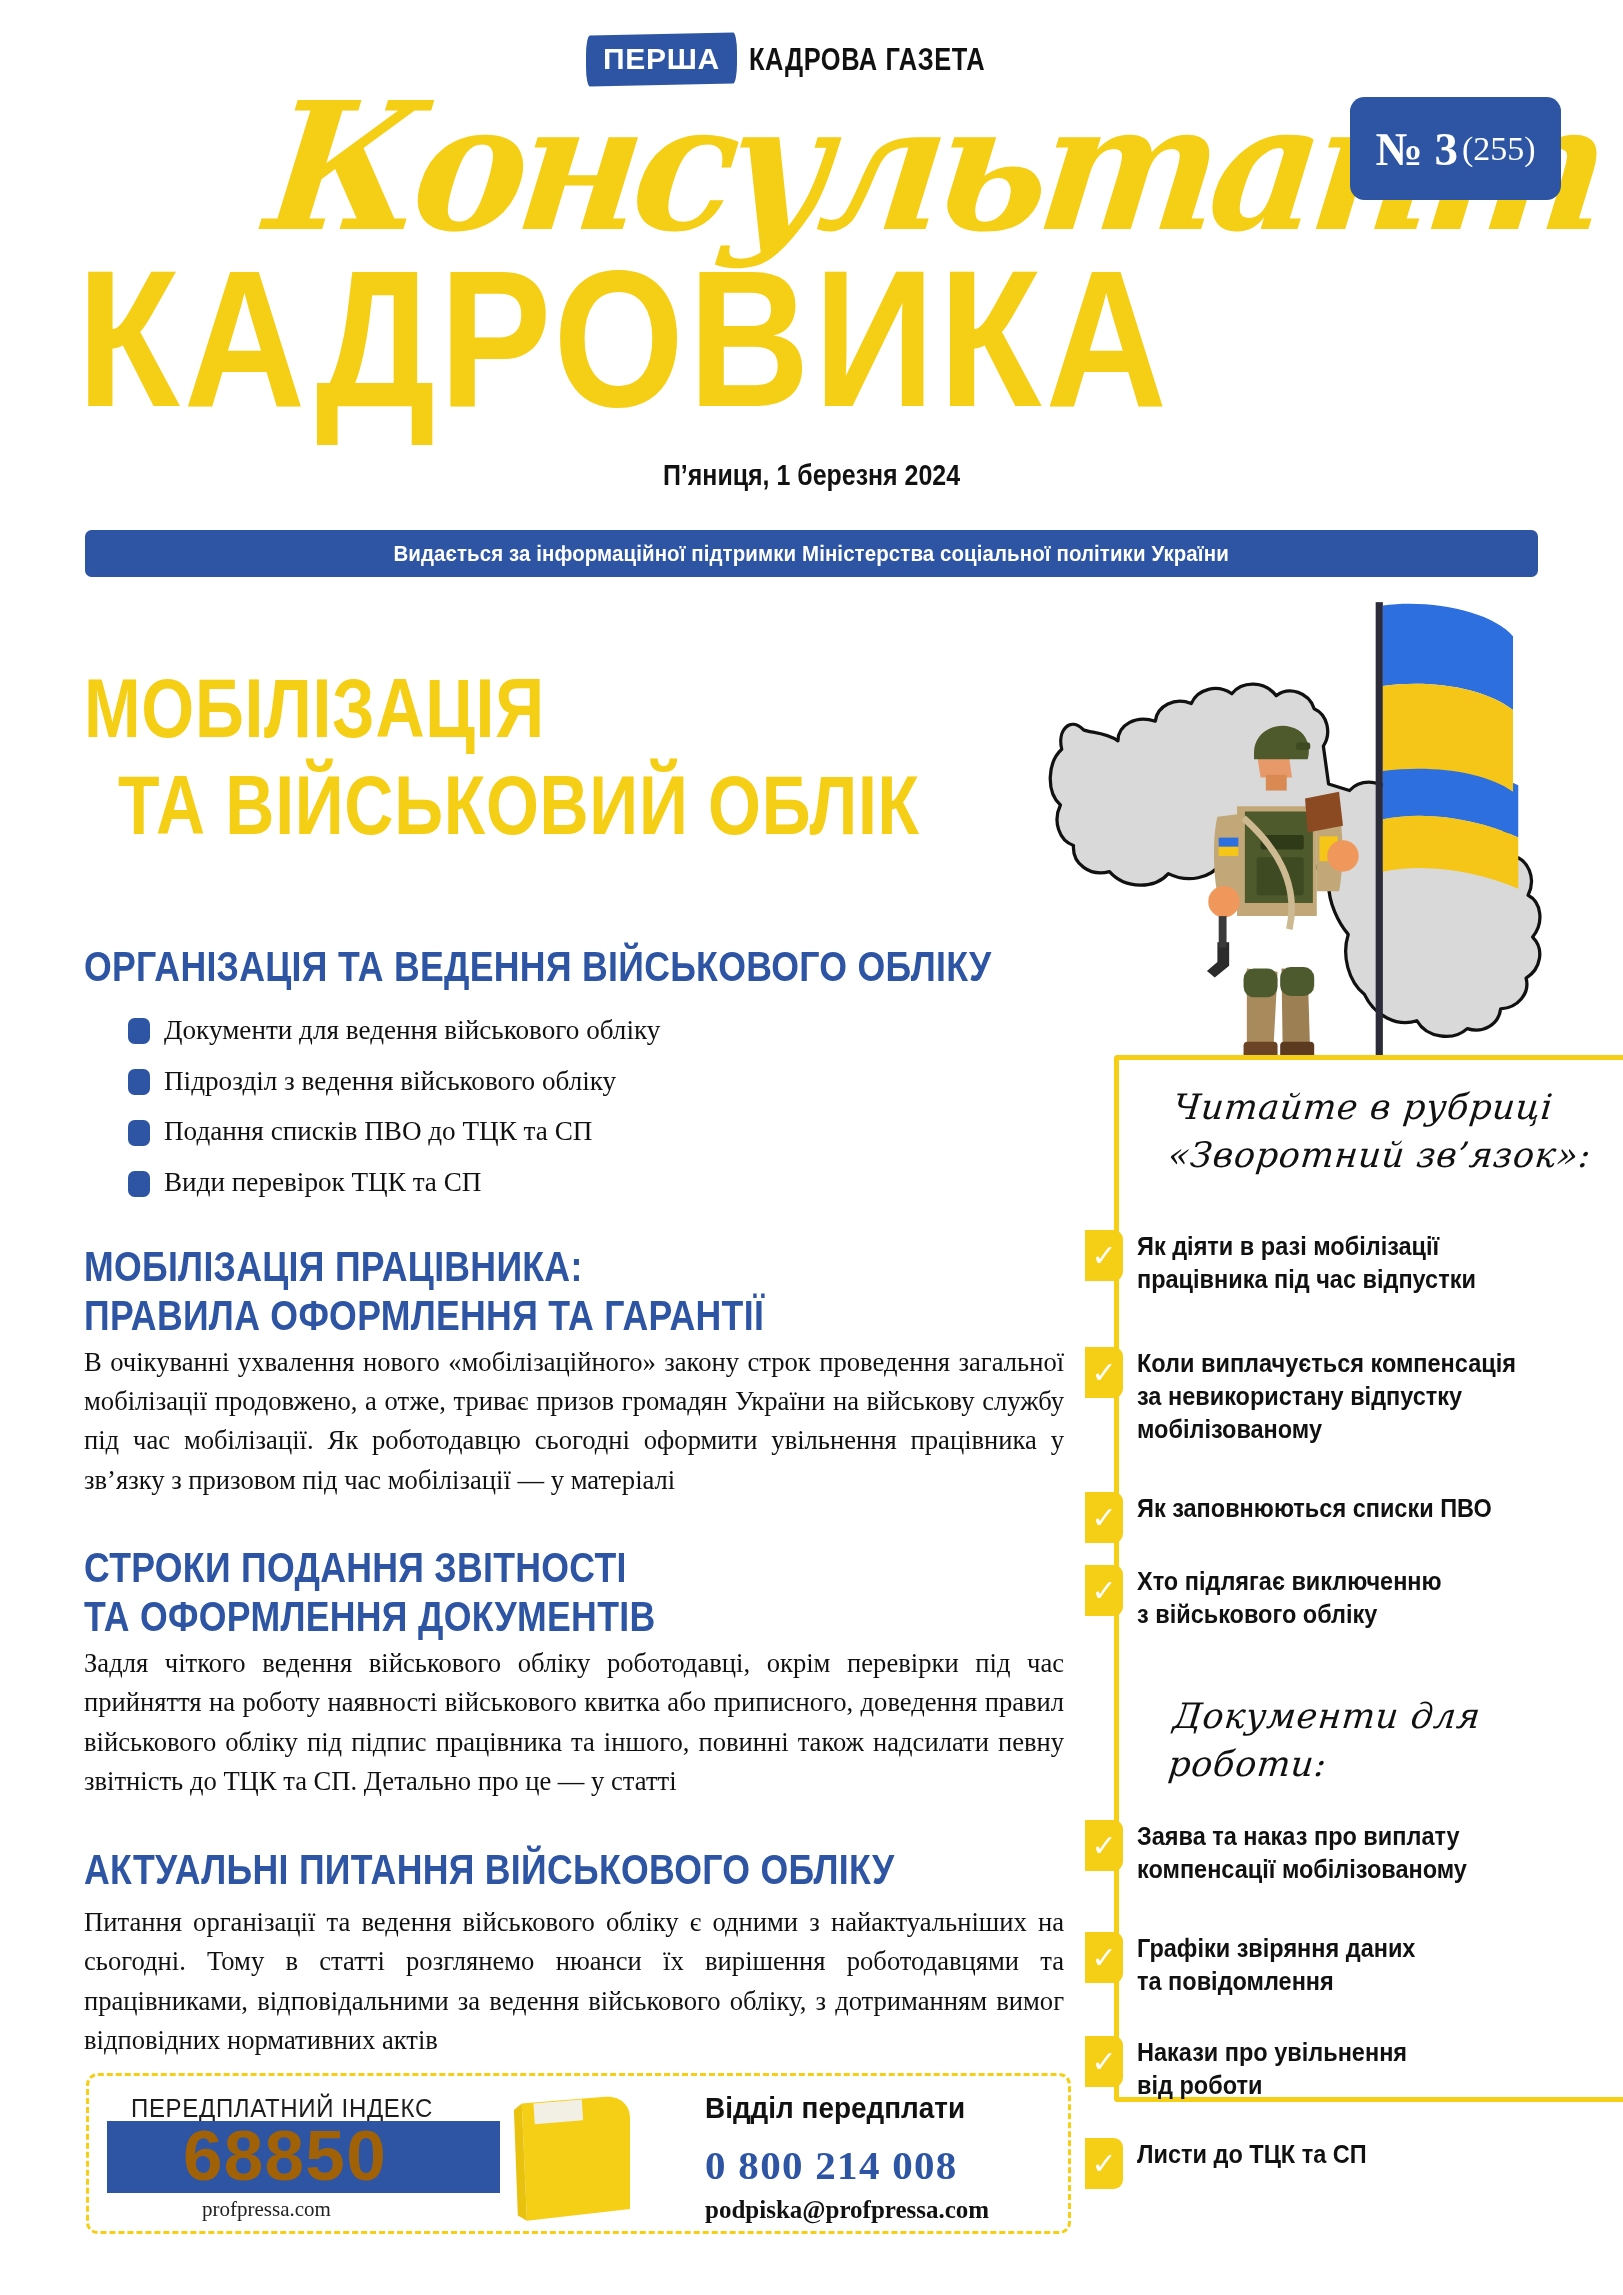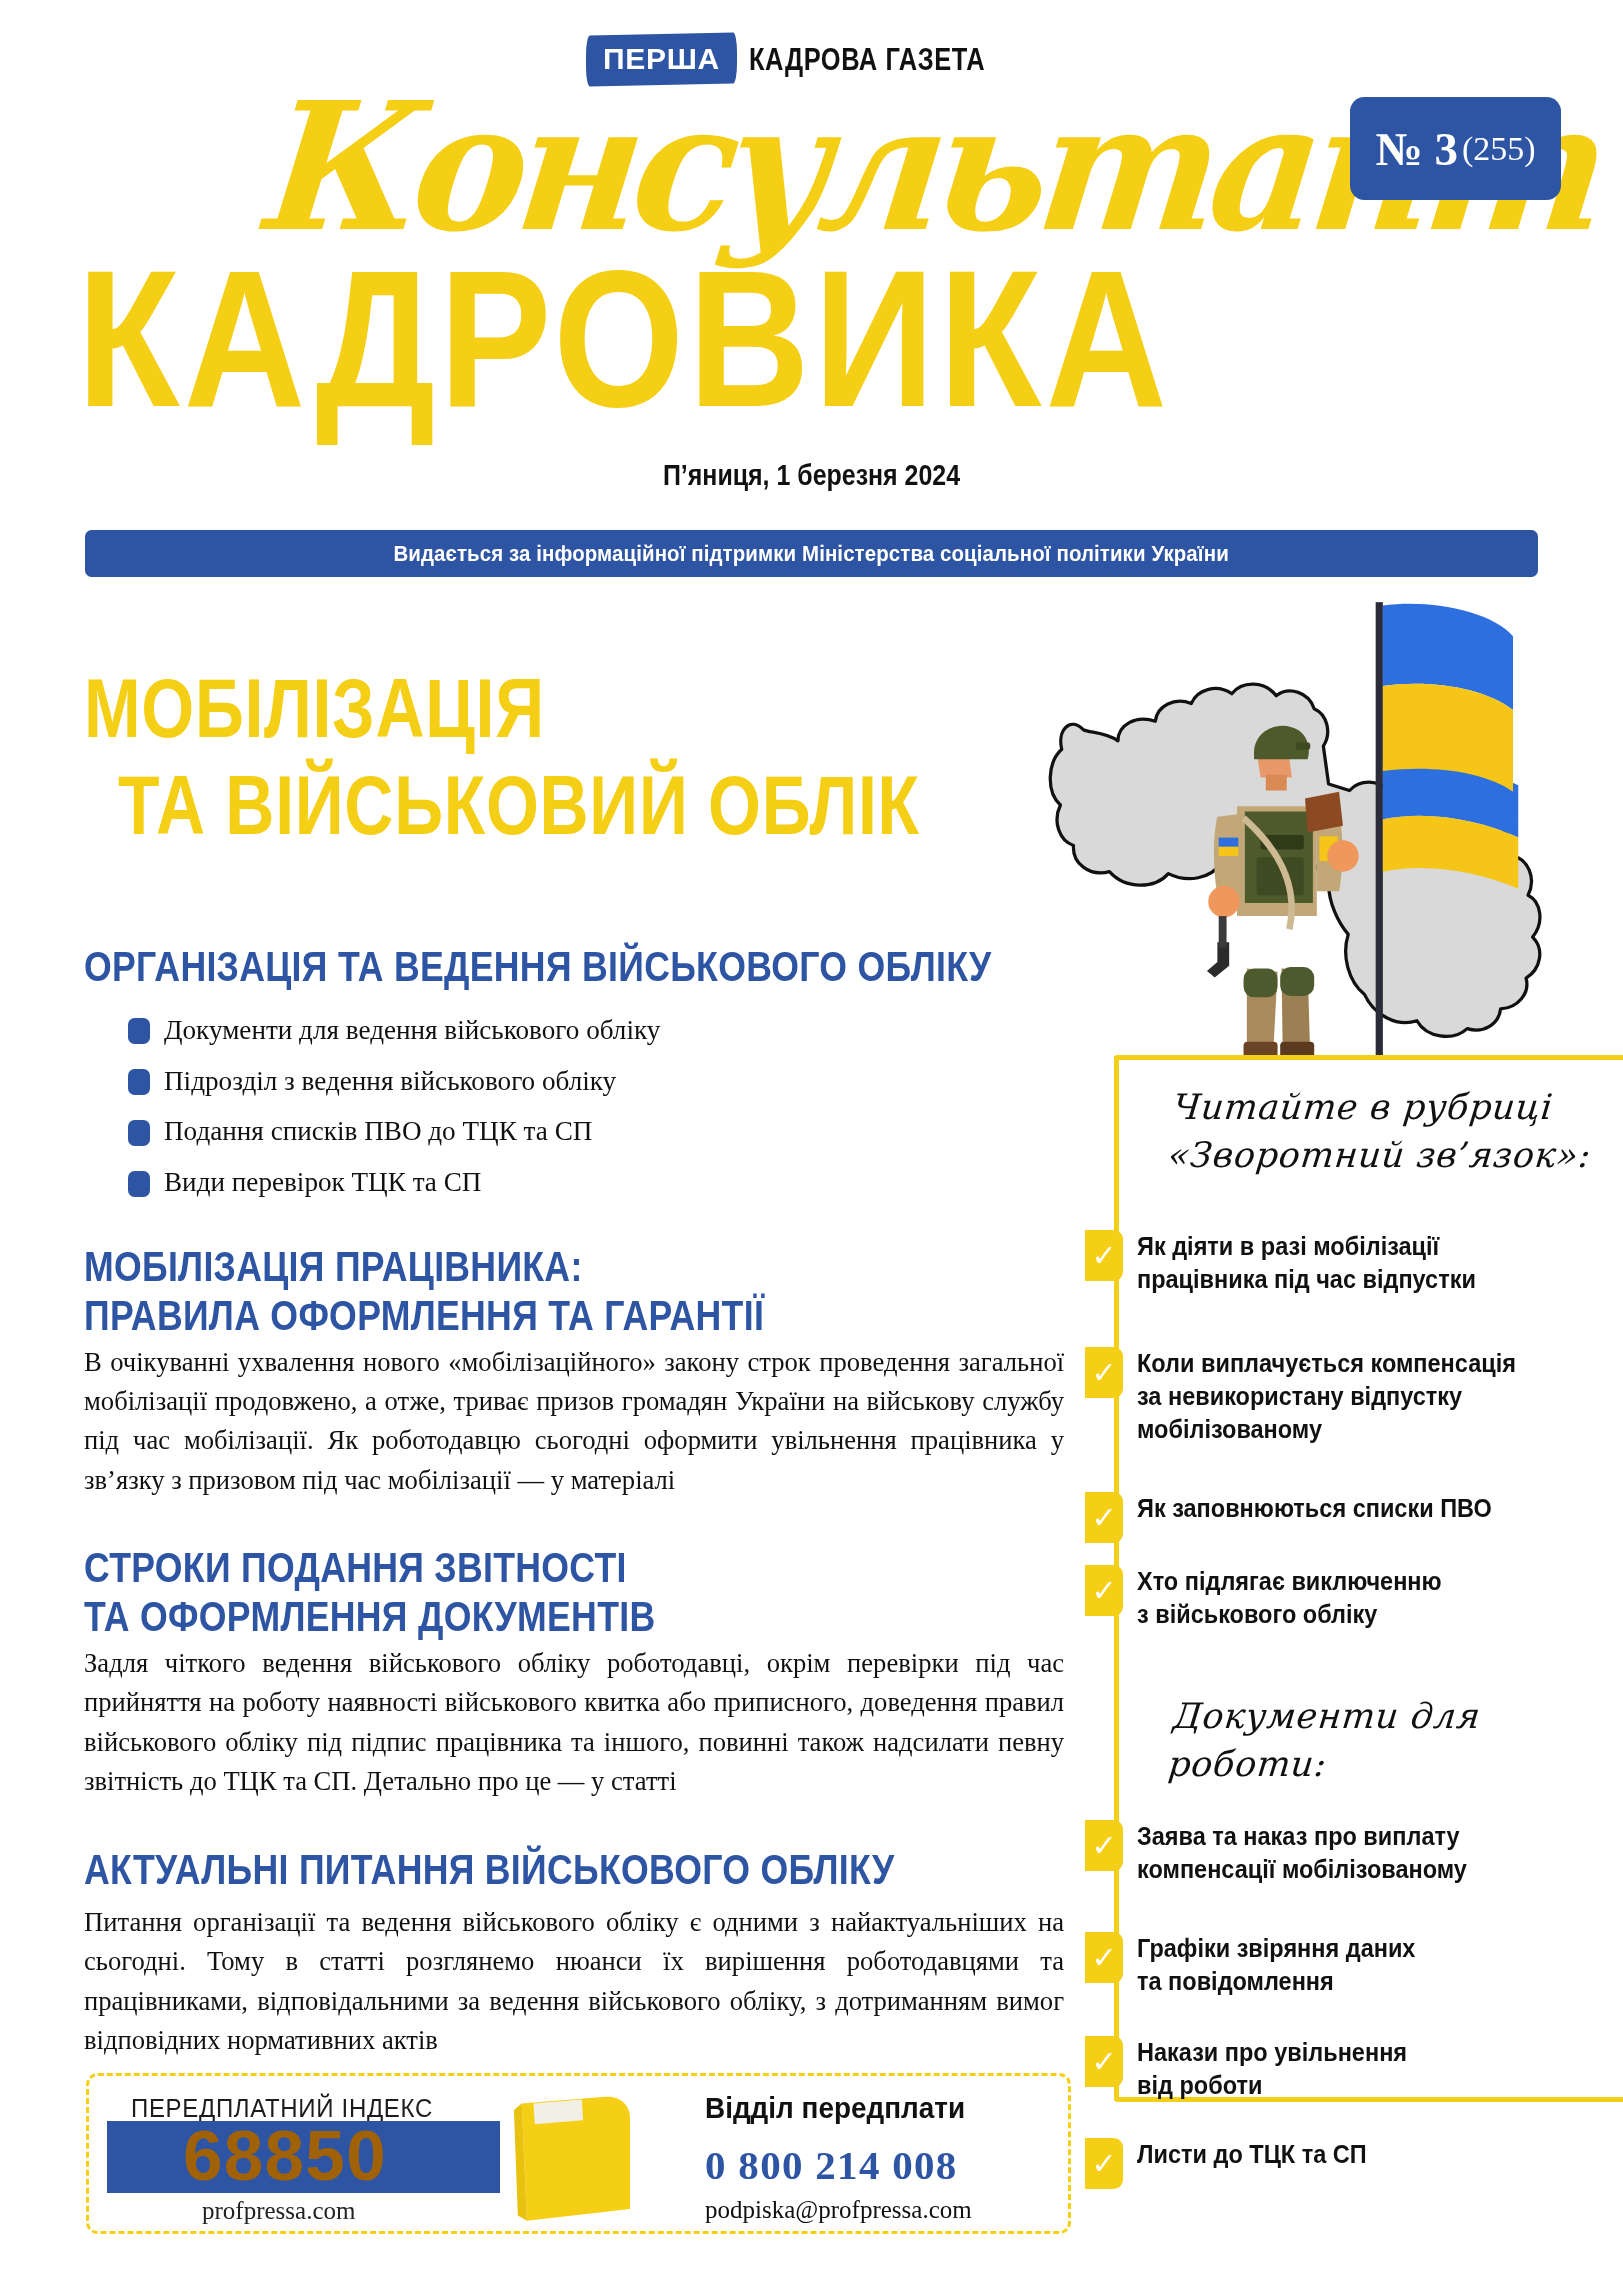"profpressa.com" .index-site { font-size: 25px -> 21px }
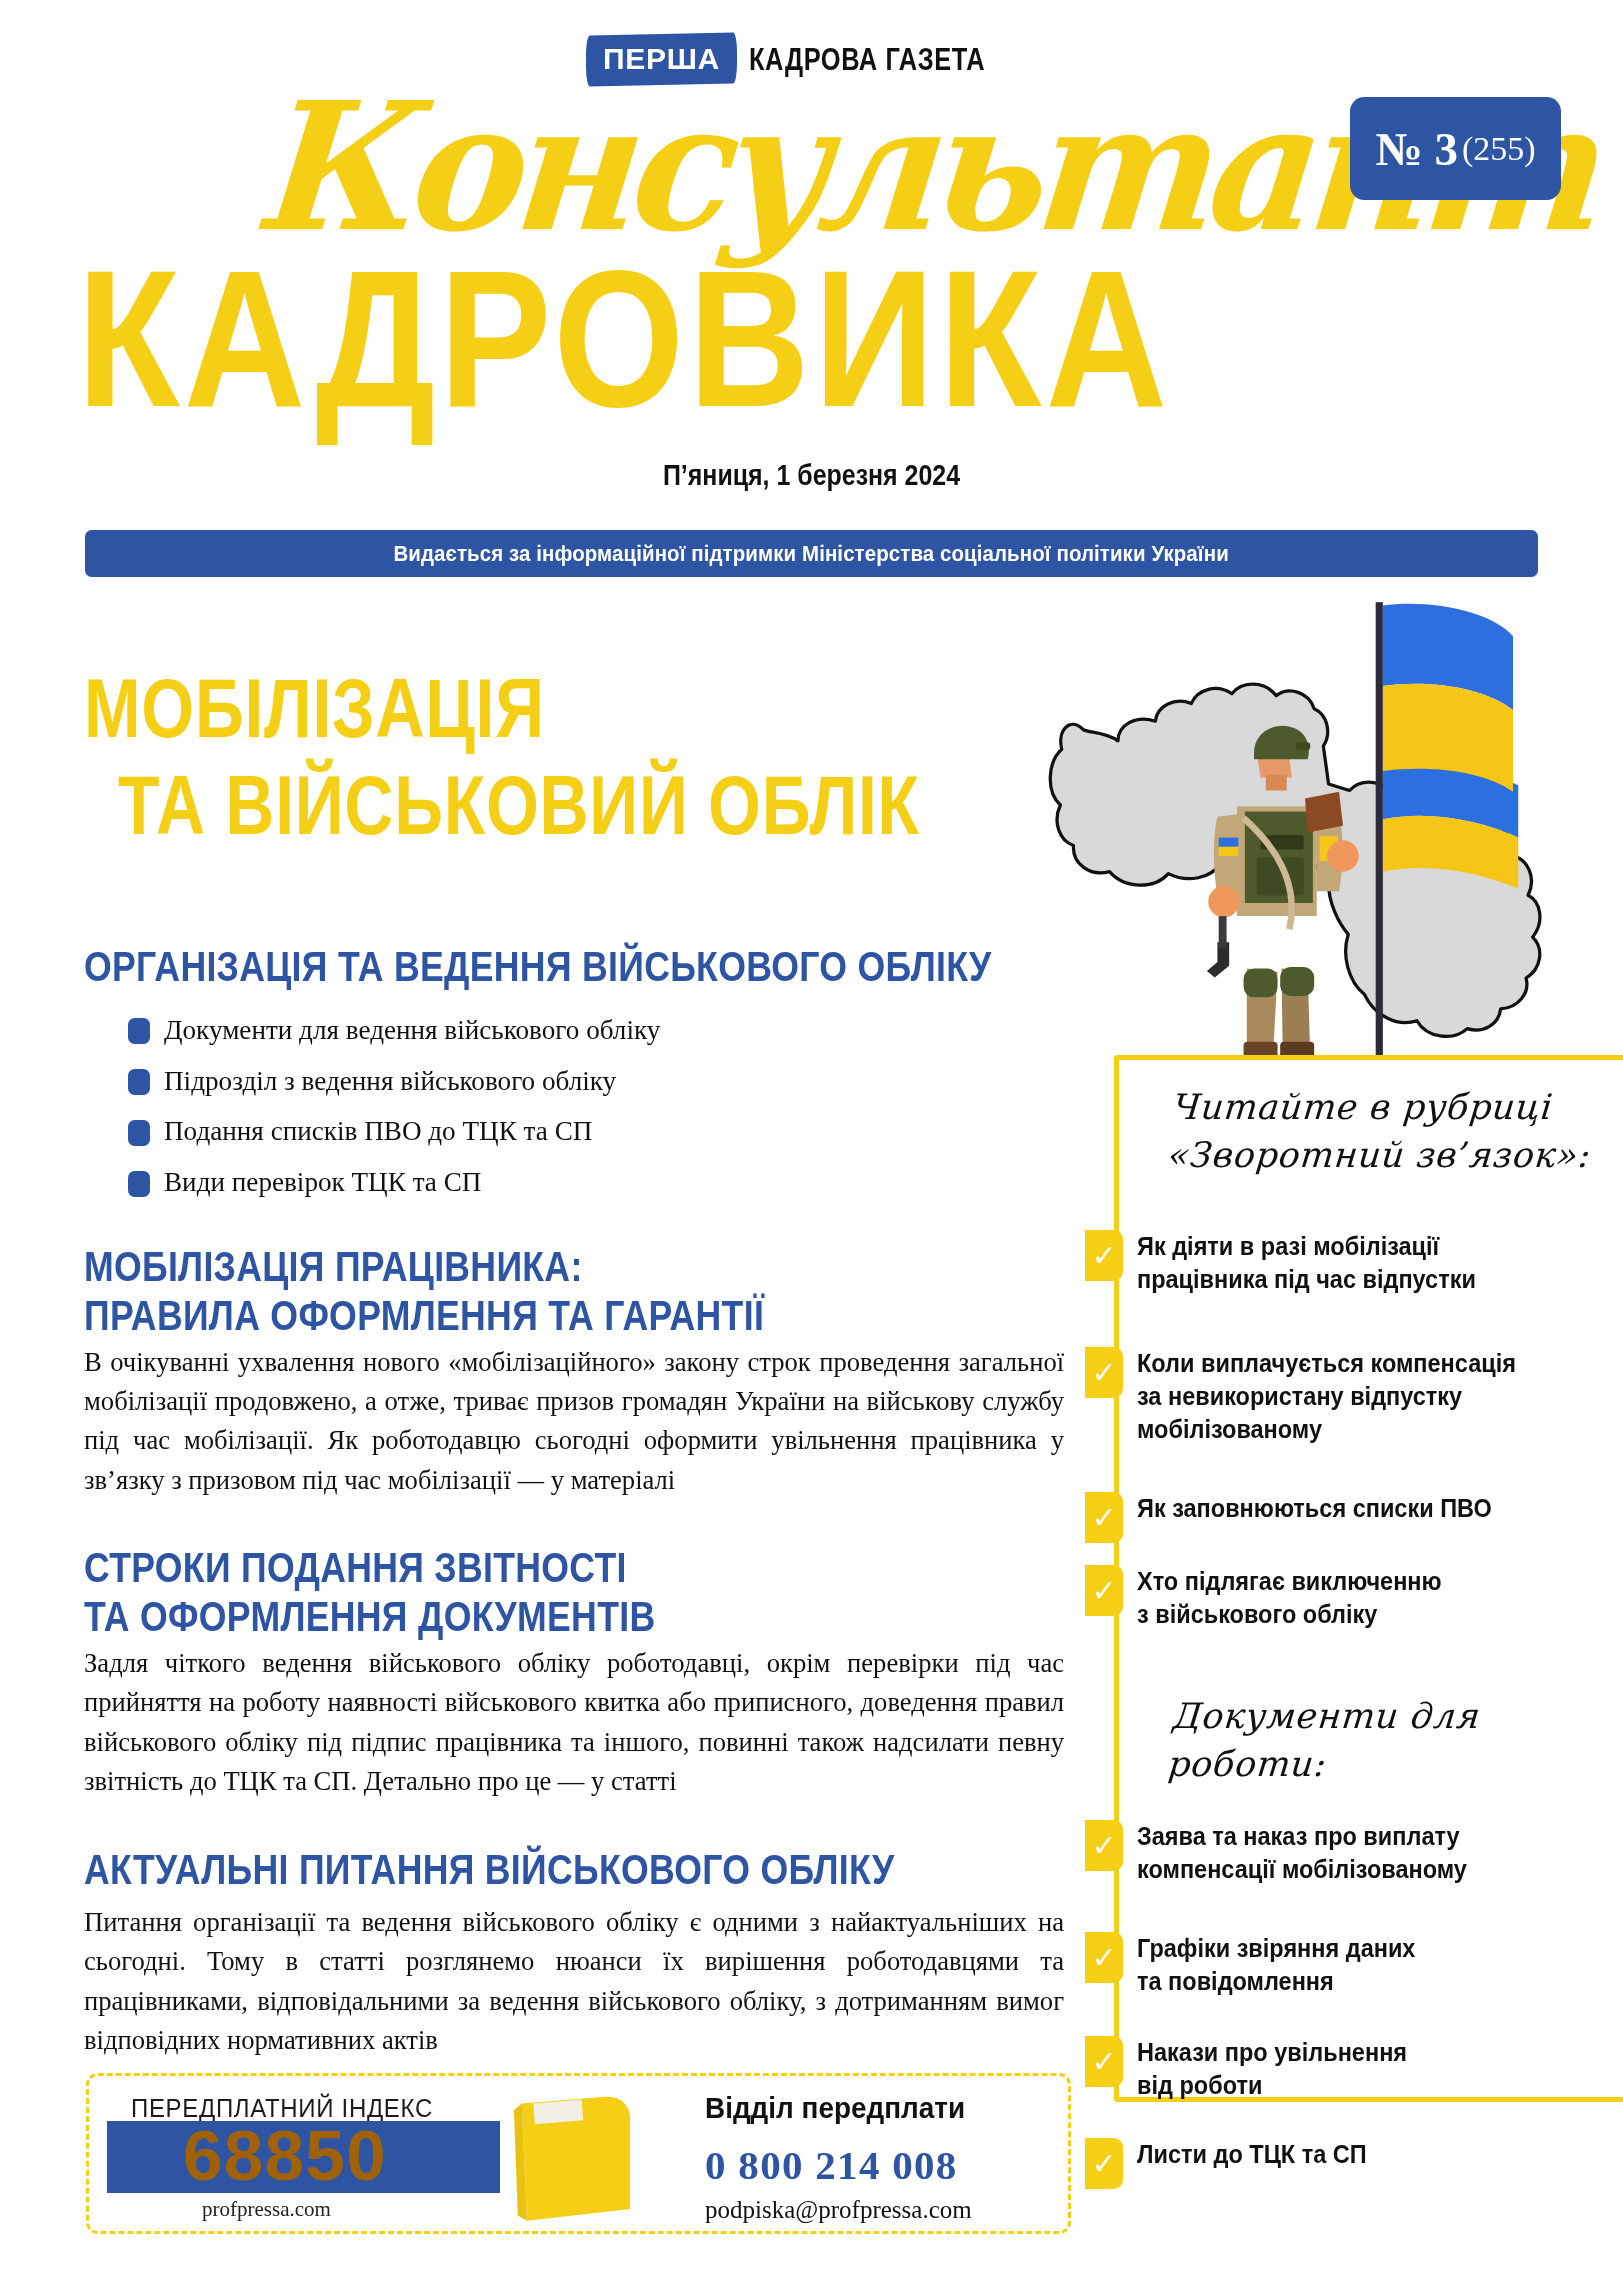"podpiska@profpressa.com" .dept-mail { font-weight: none -> bold }
